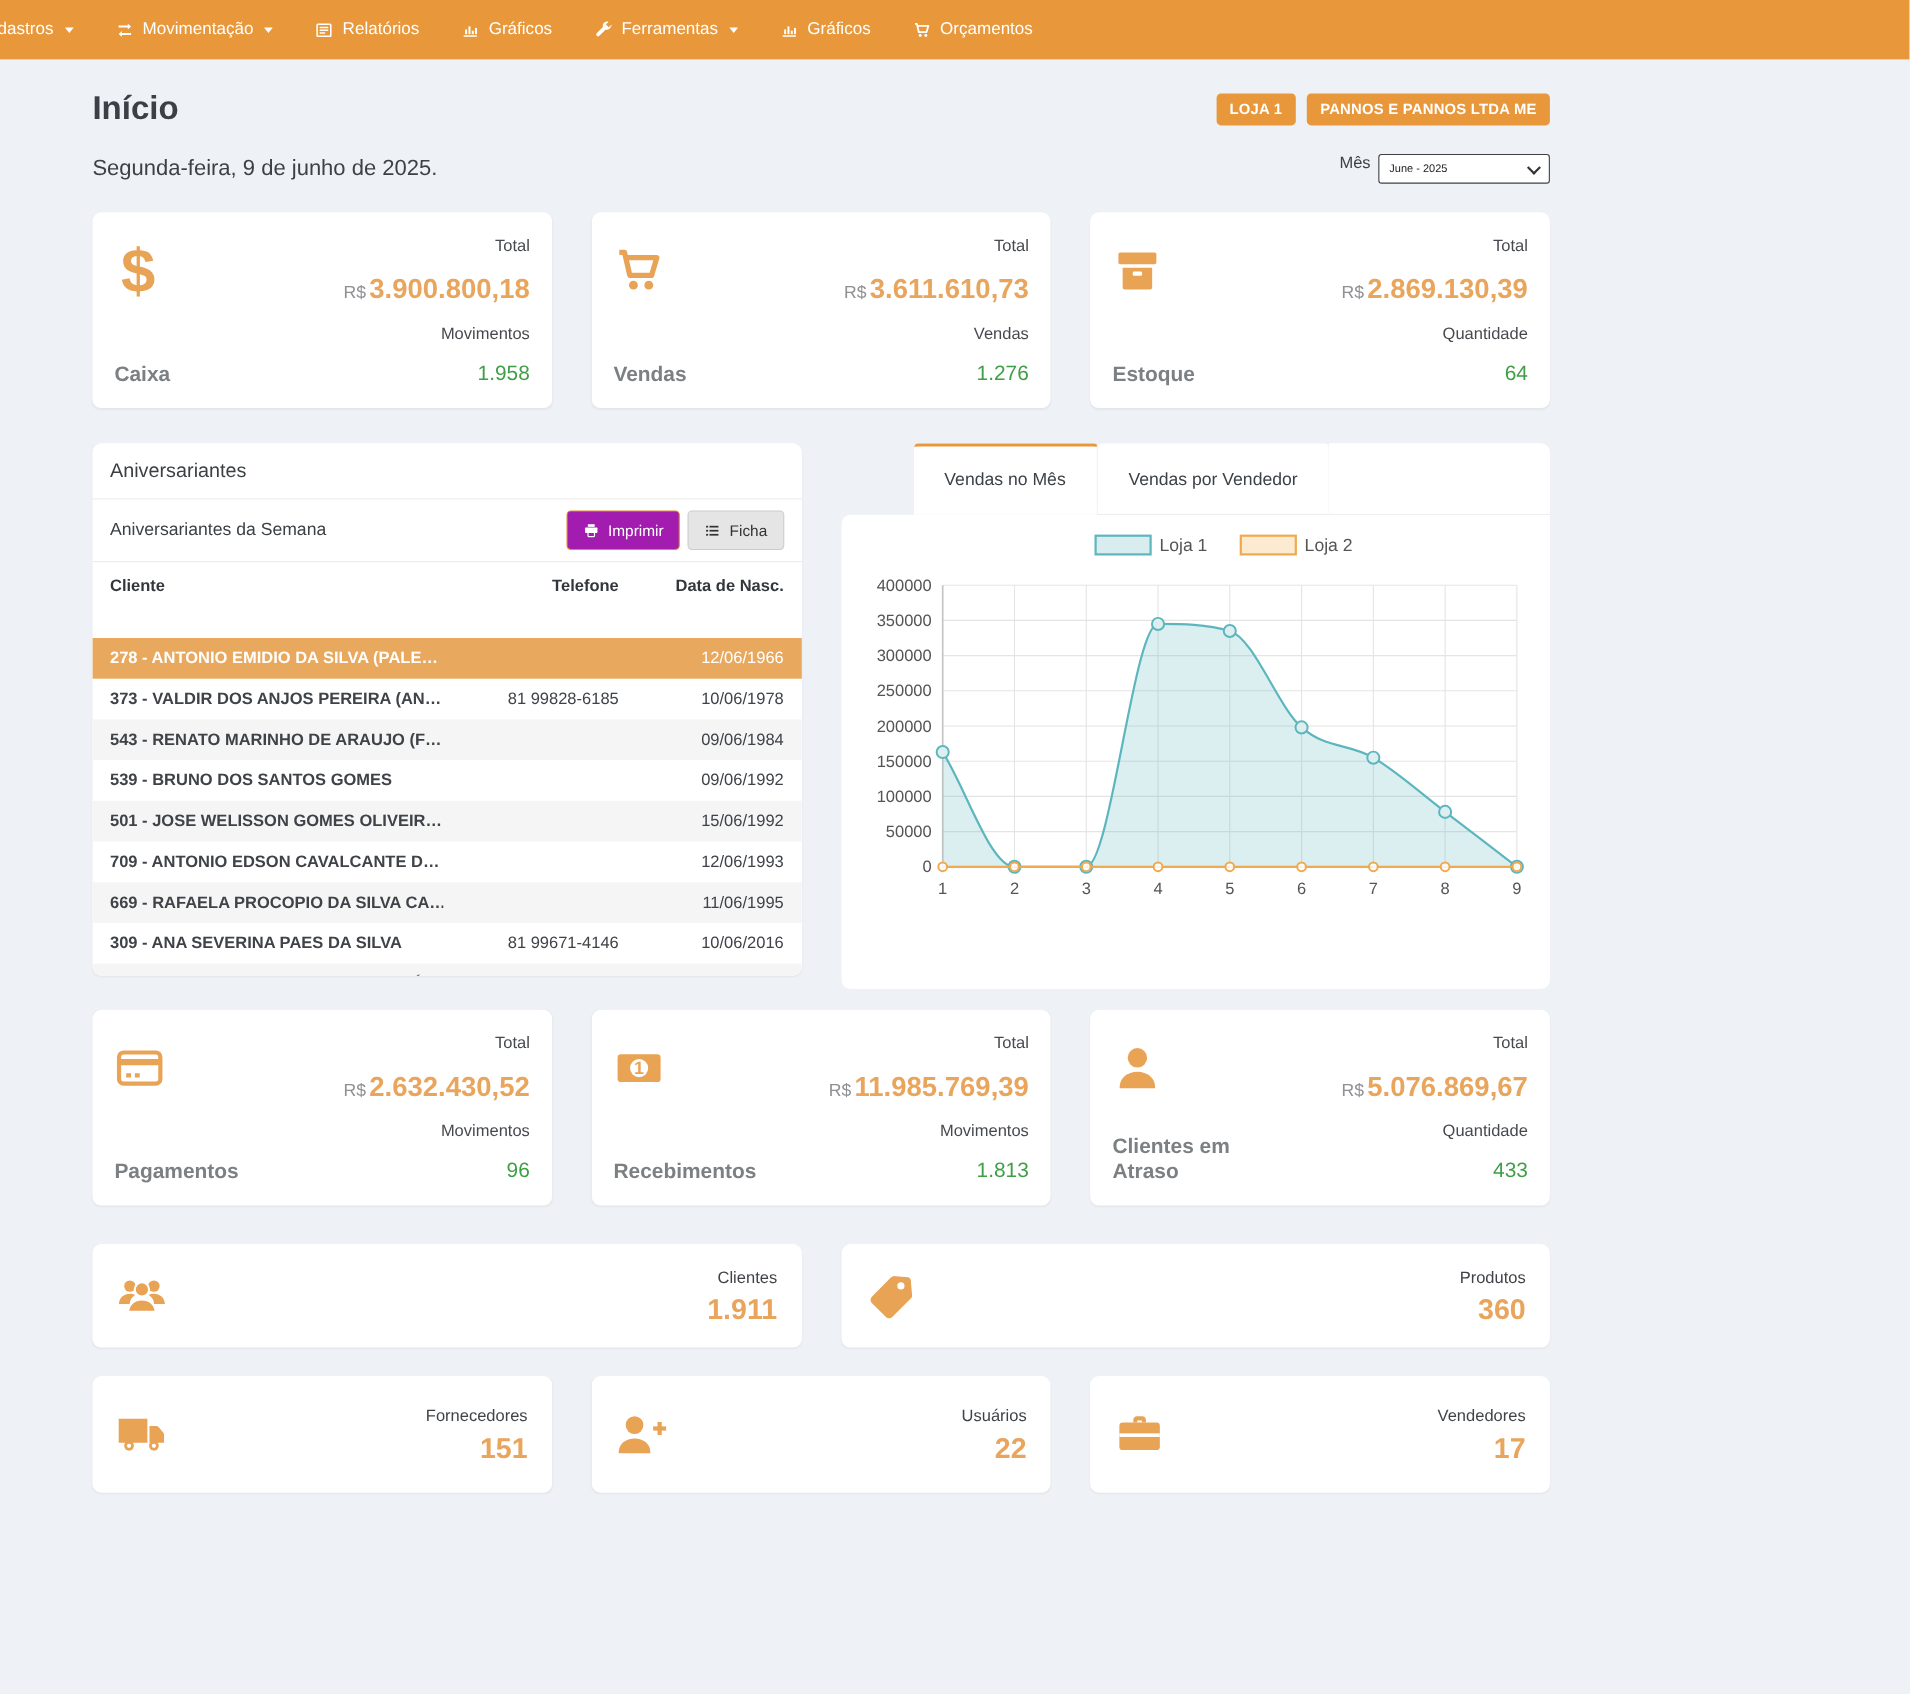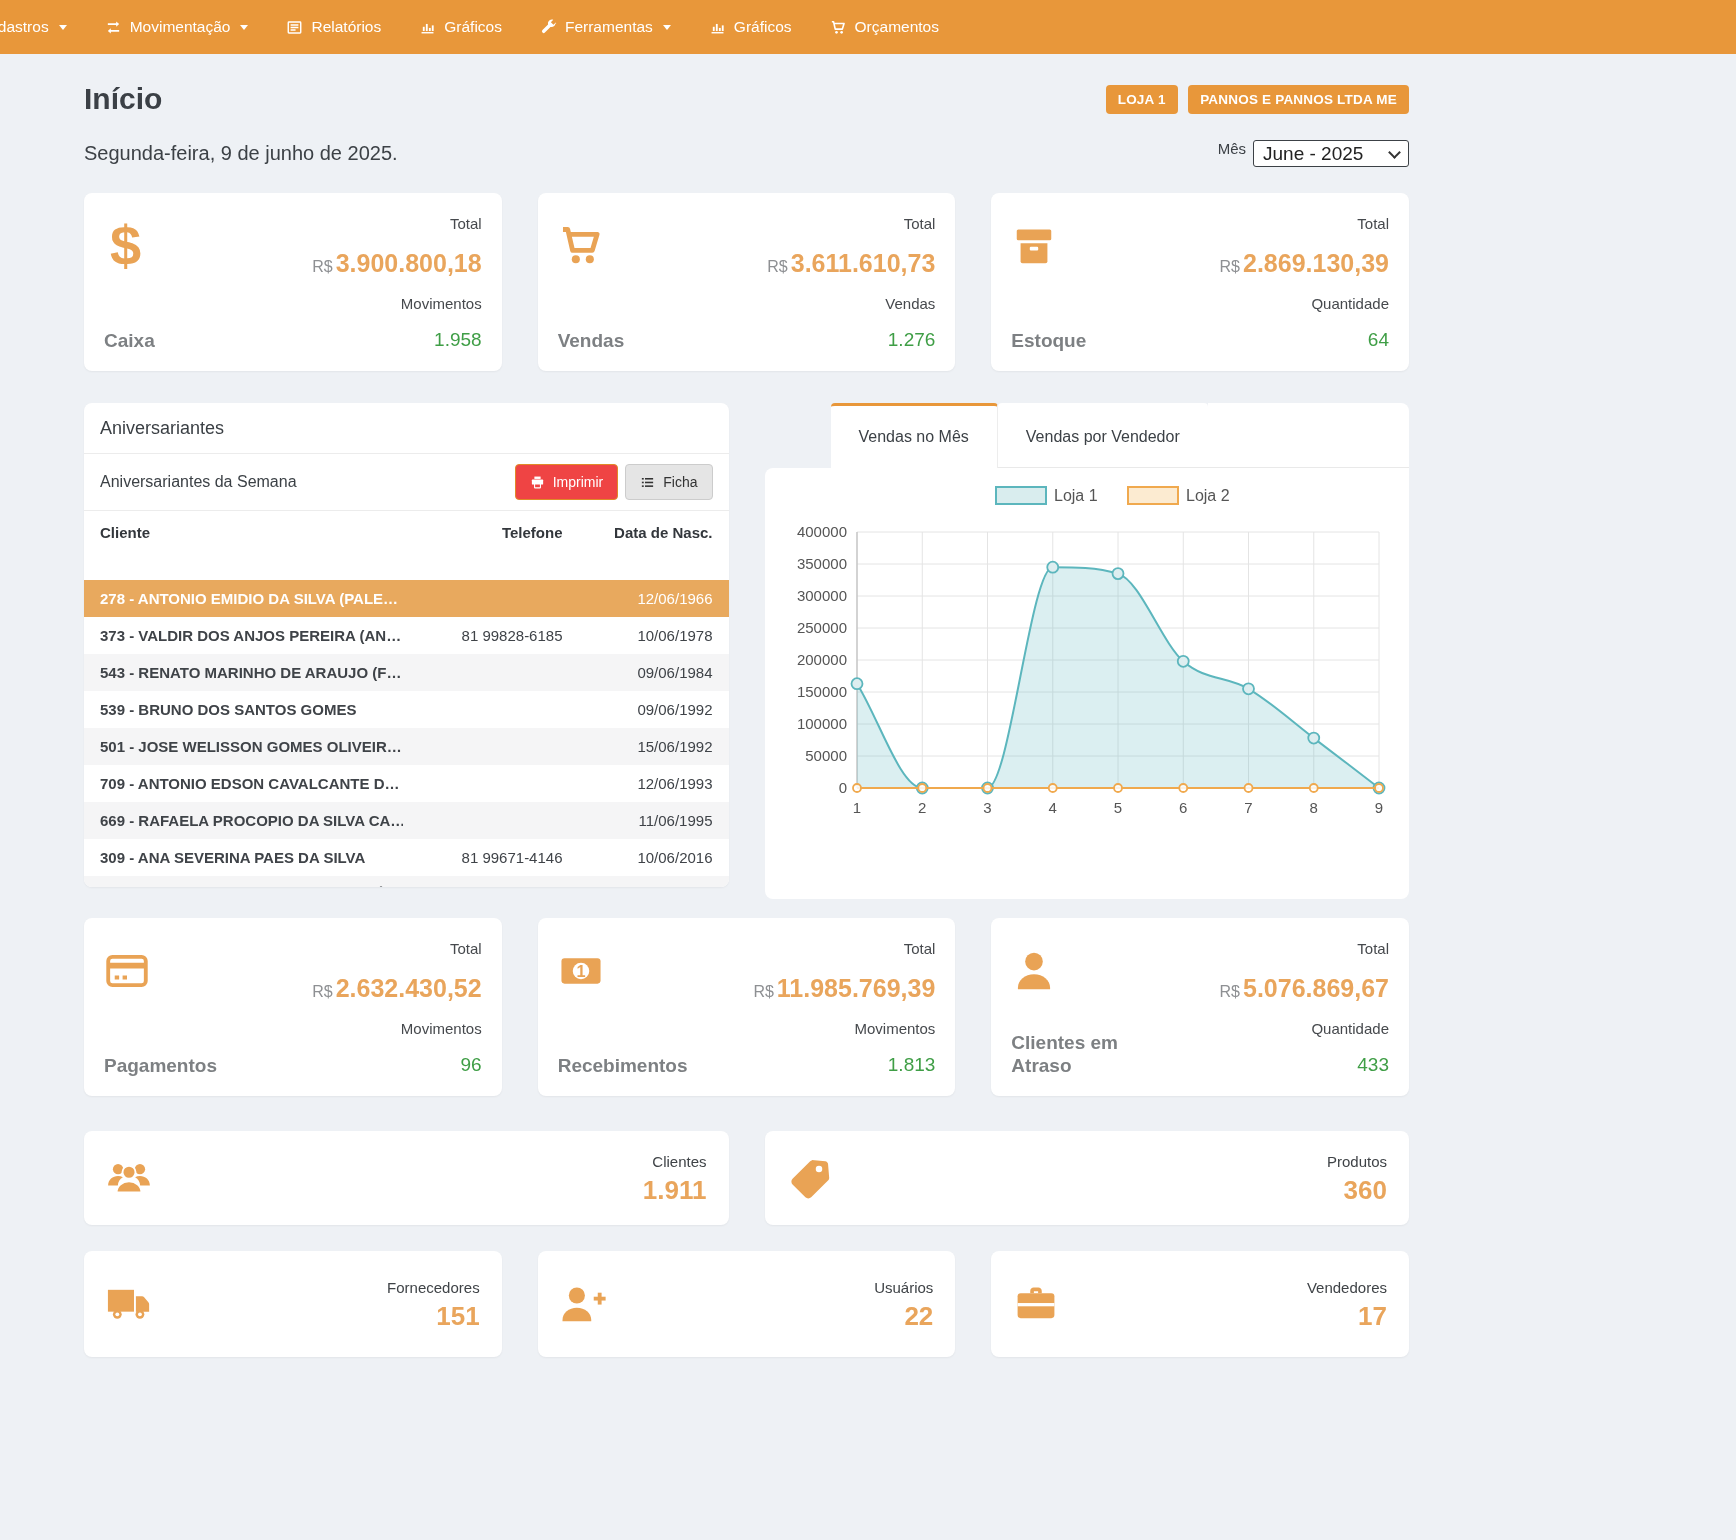"June - 2025" select { font-size: 19px -> 10px }
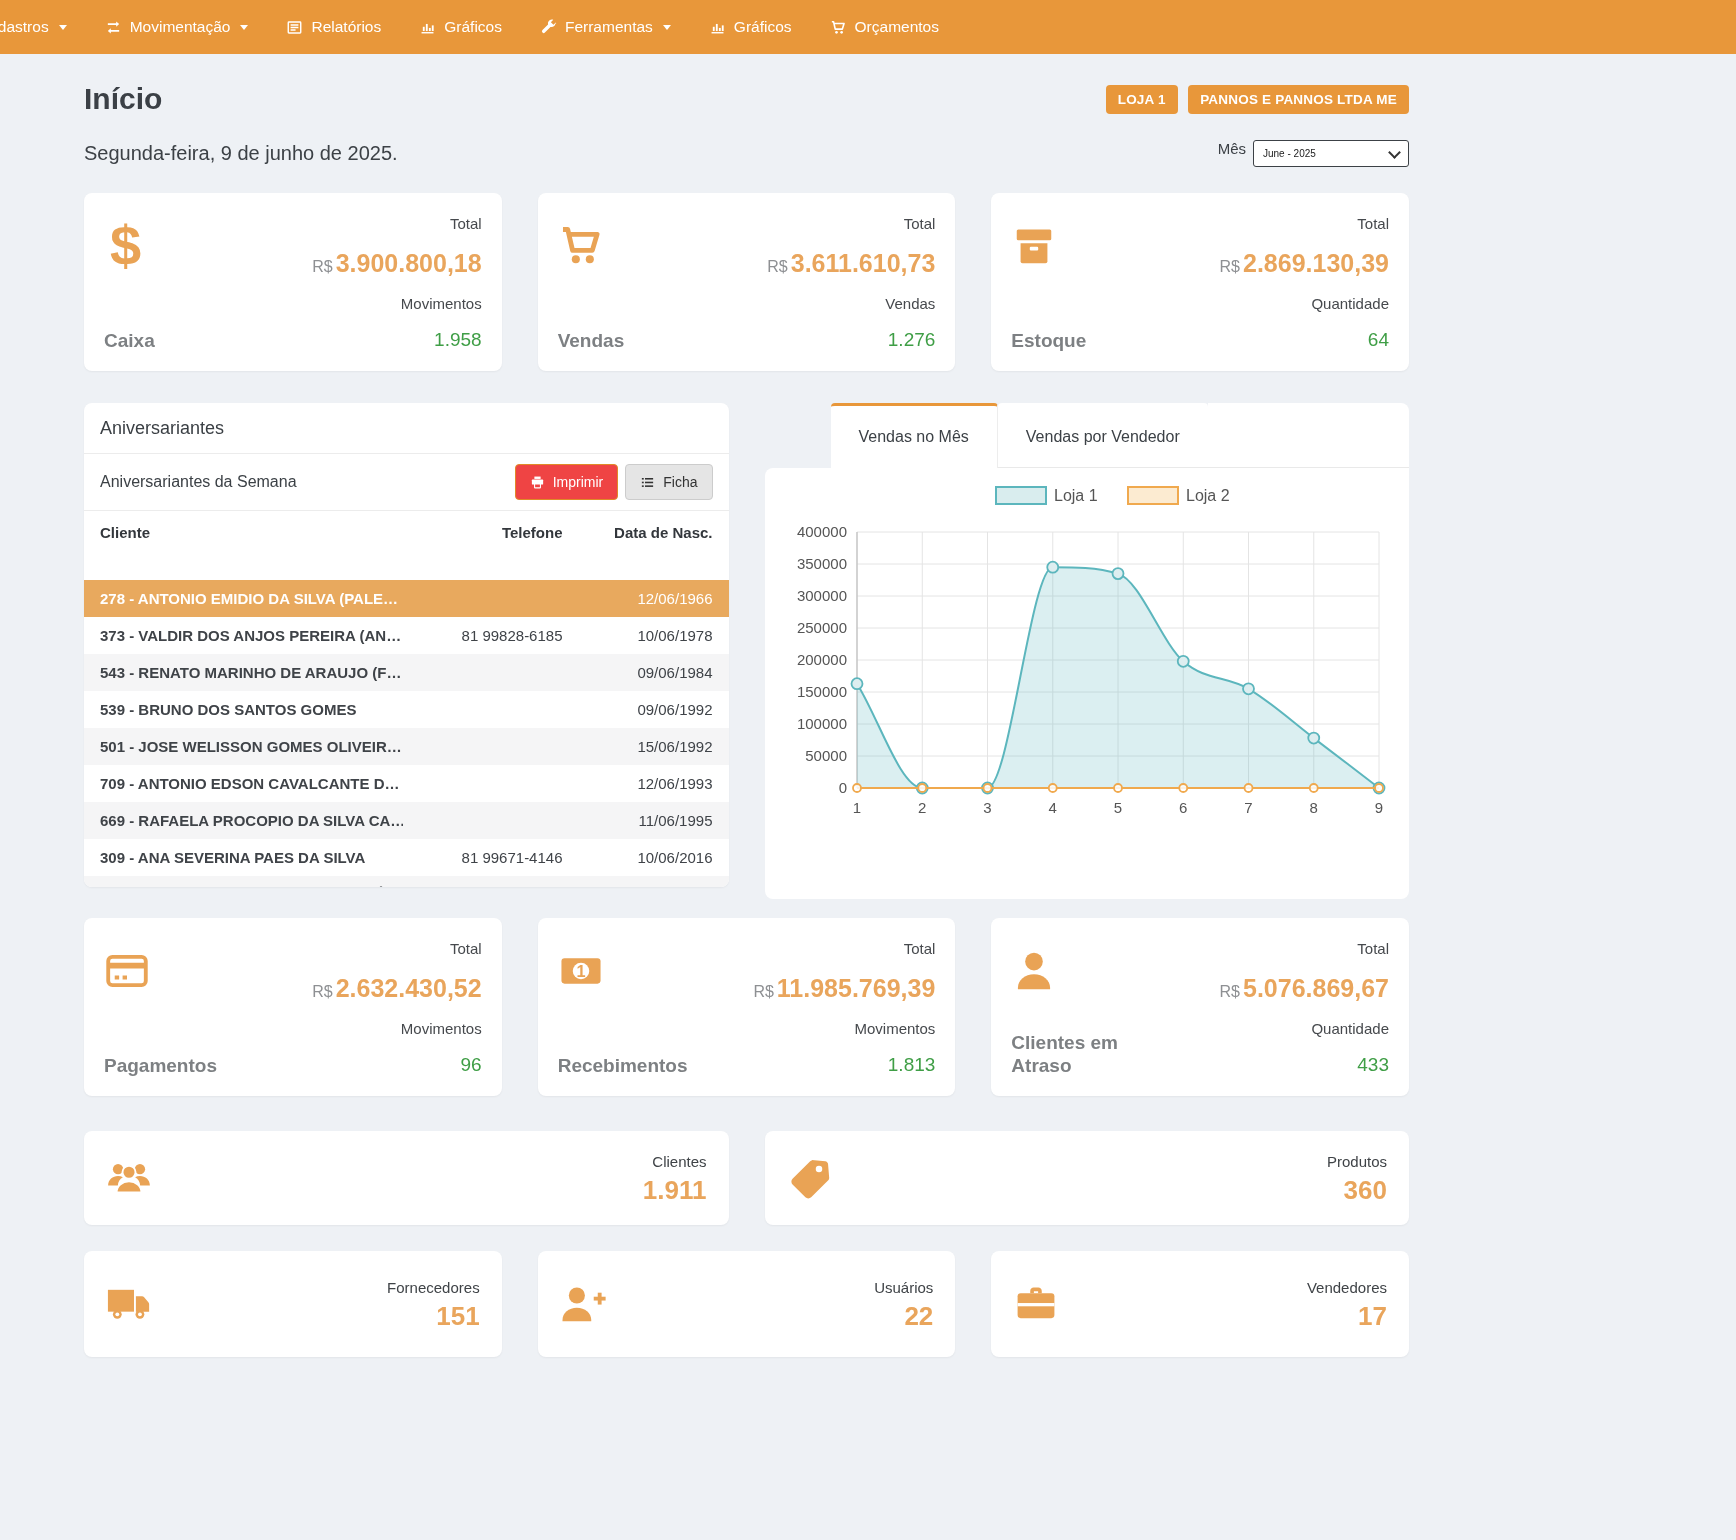"Imprimir" .btn-orange { background: #ef4444 -> #a21caf }
